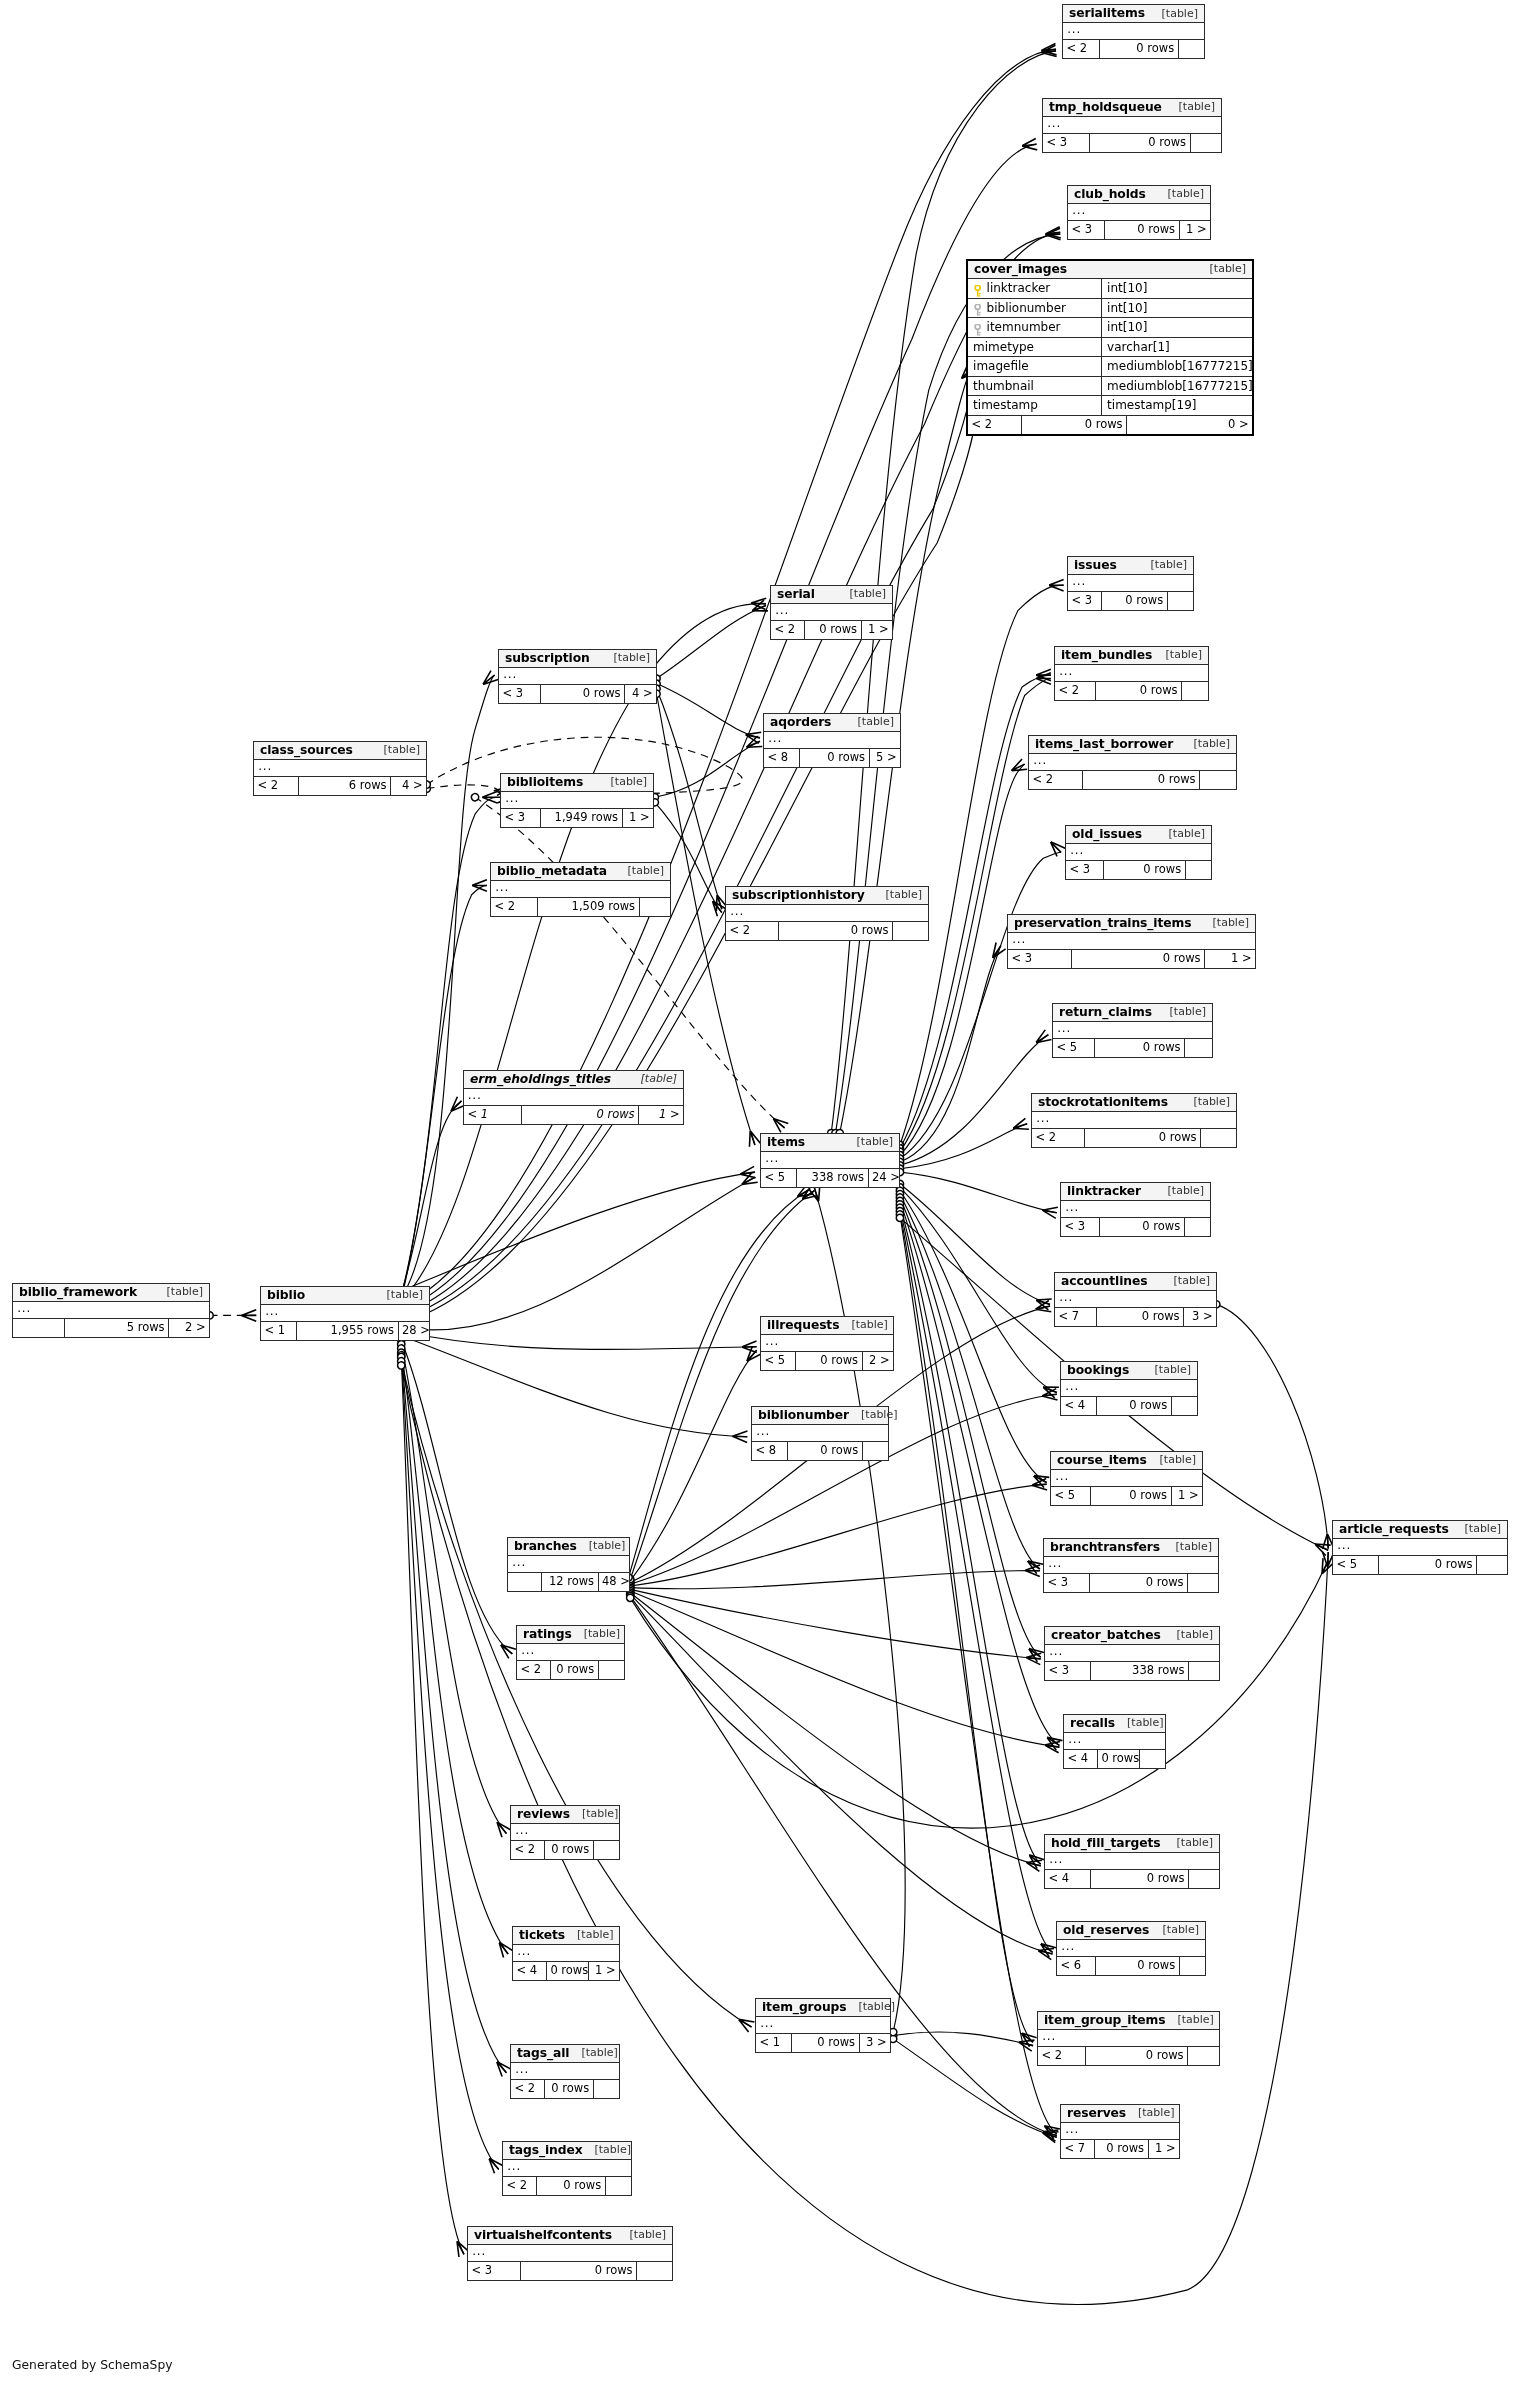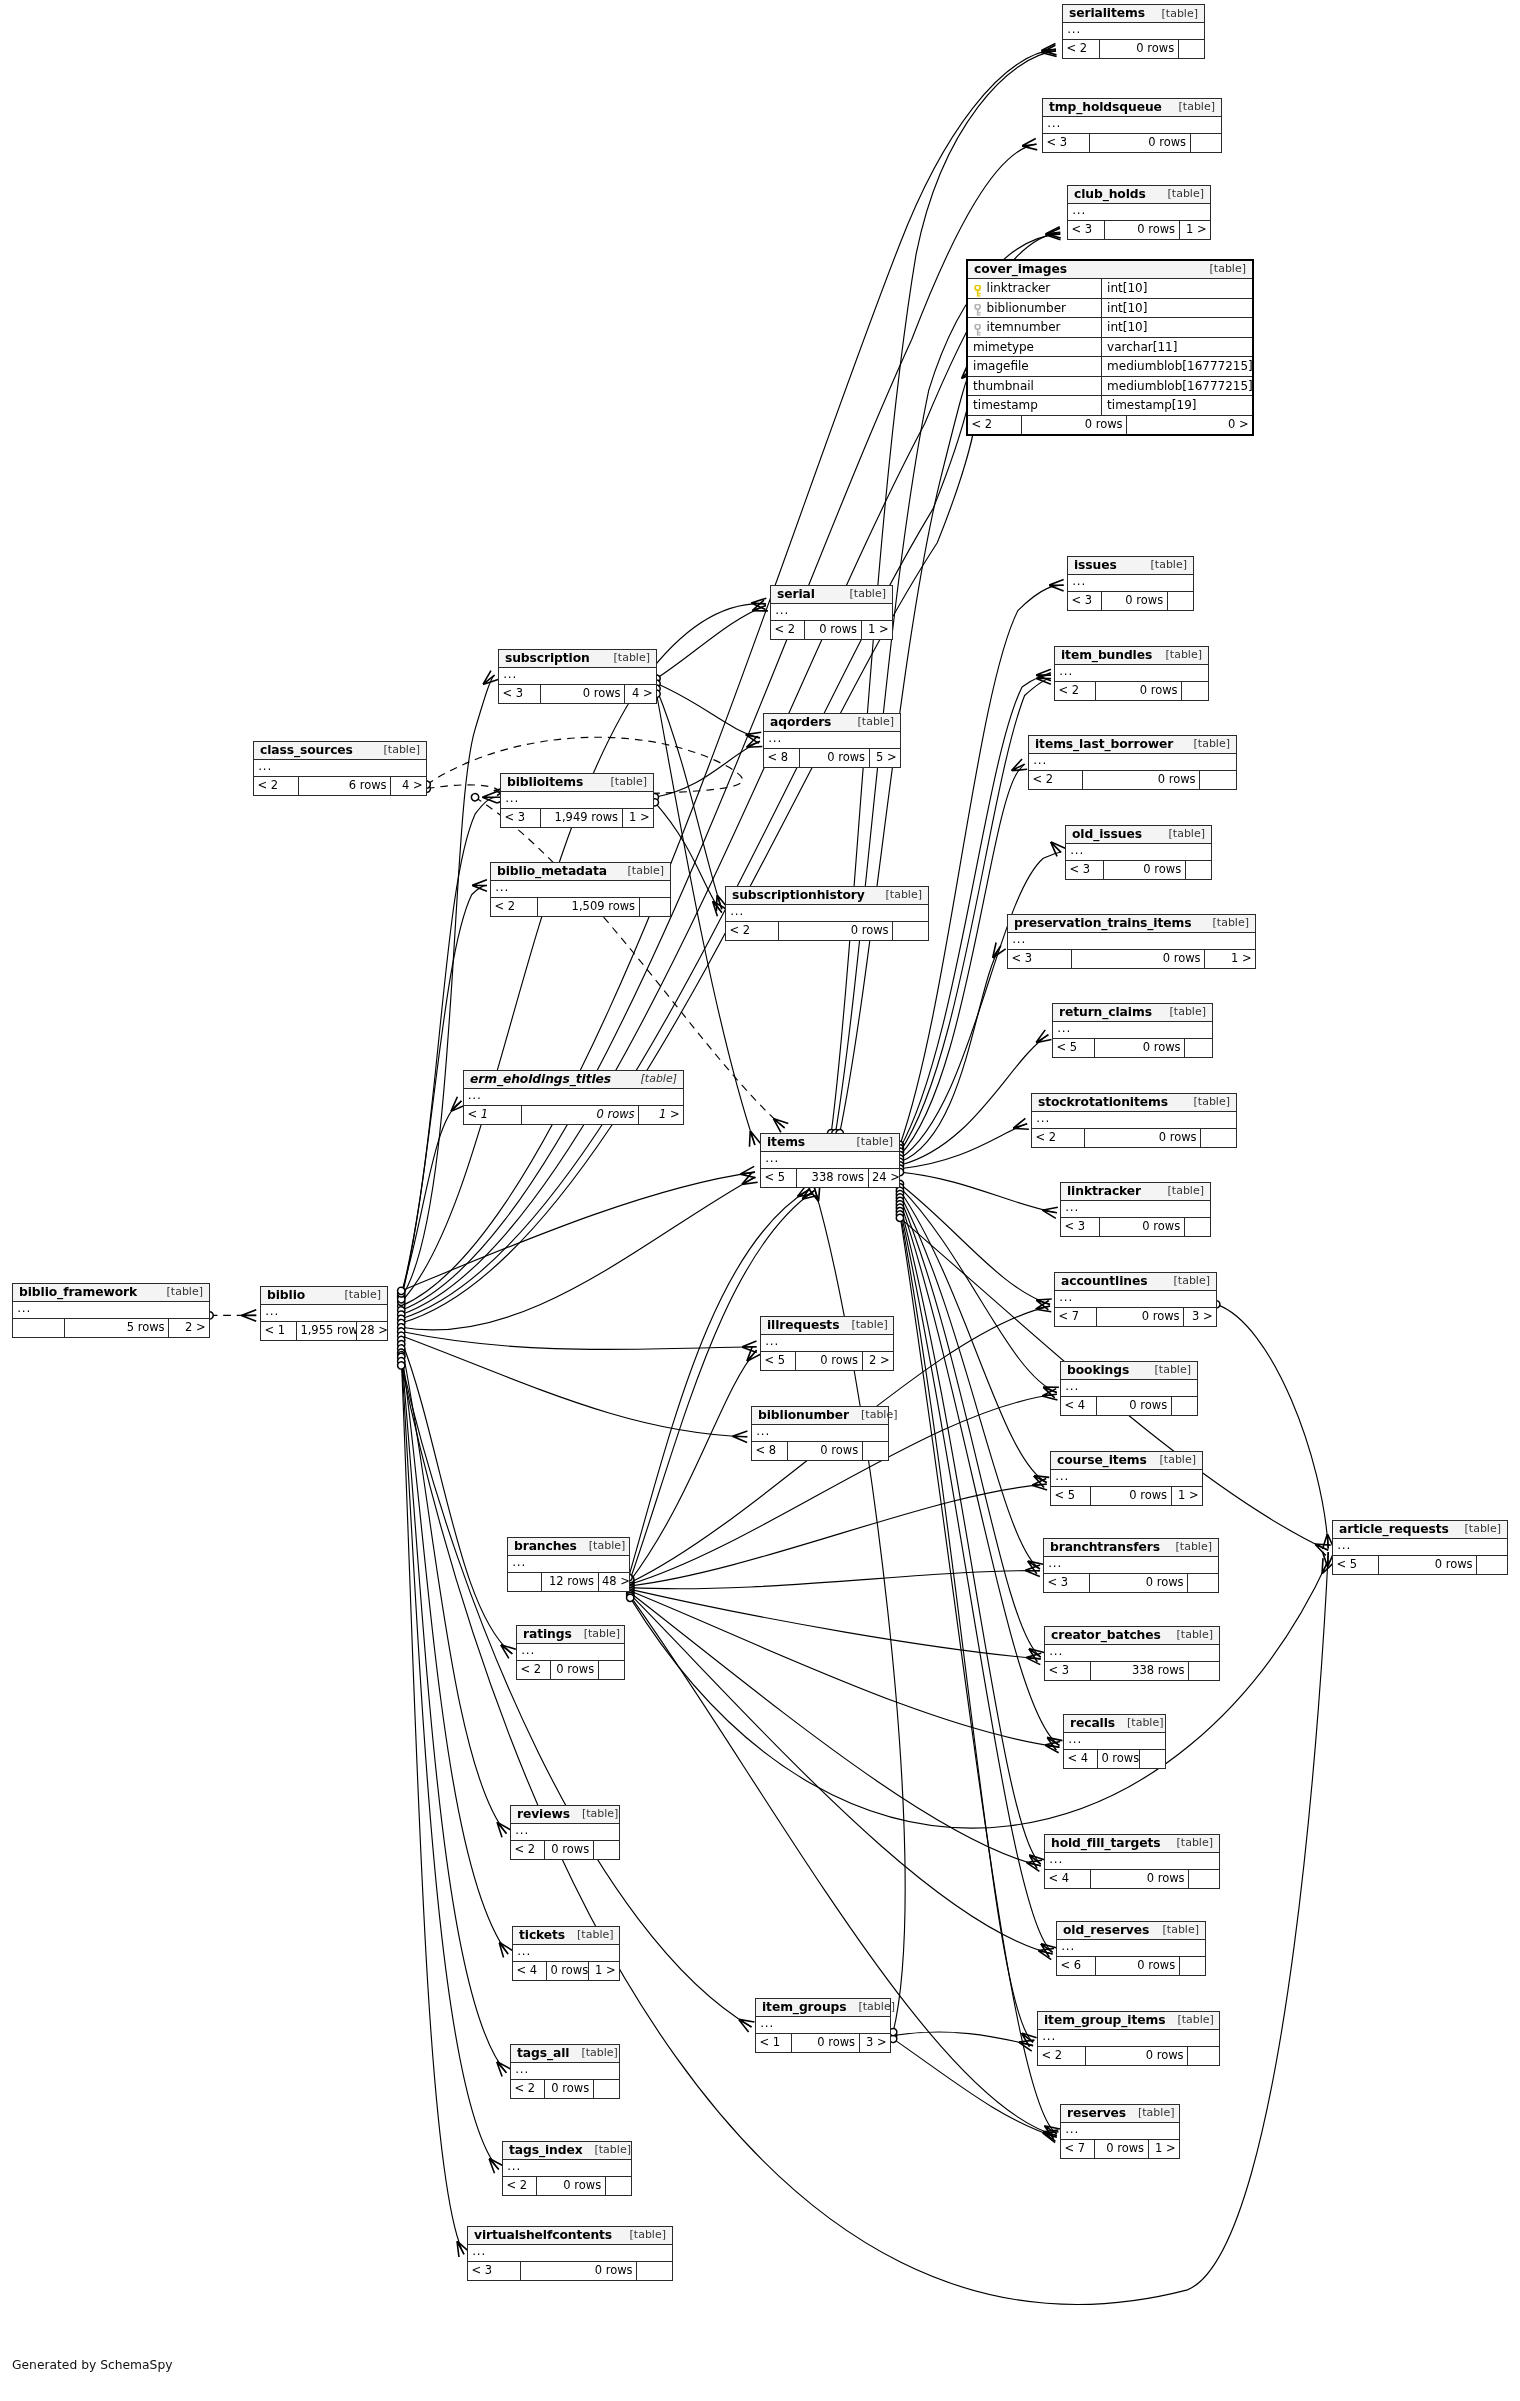"varchar[11]" div.tn-col-type { text: 11 -> 1 }
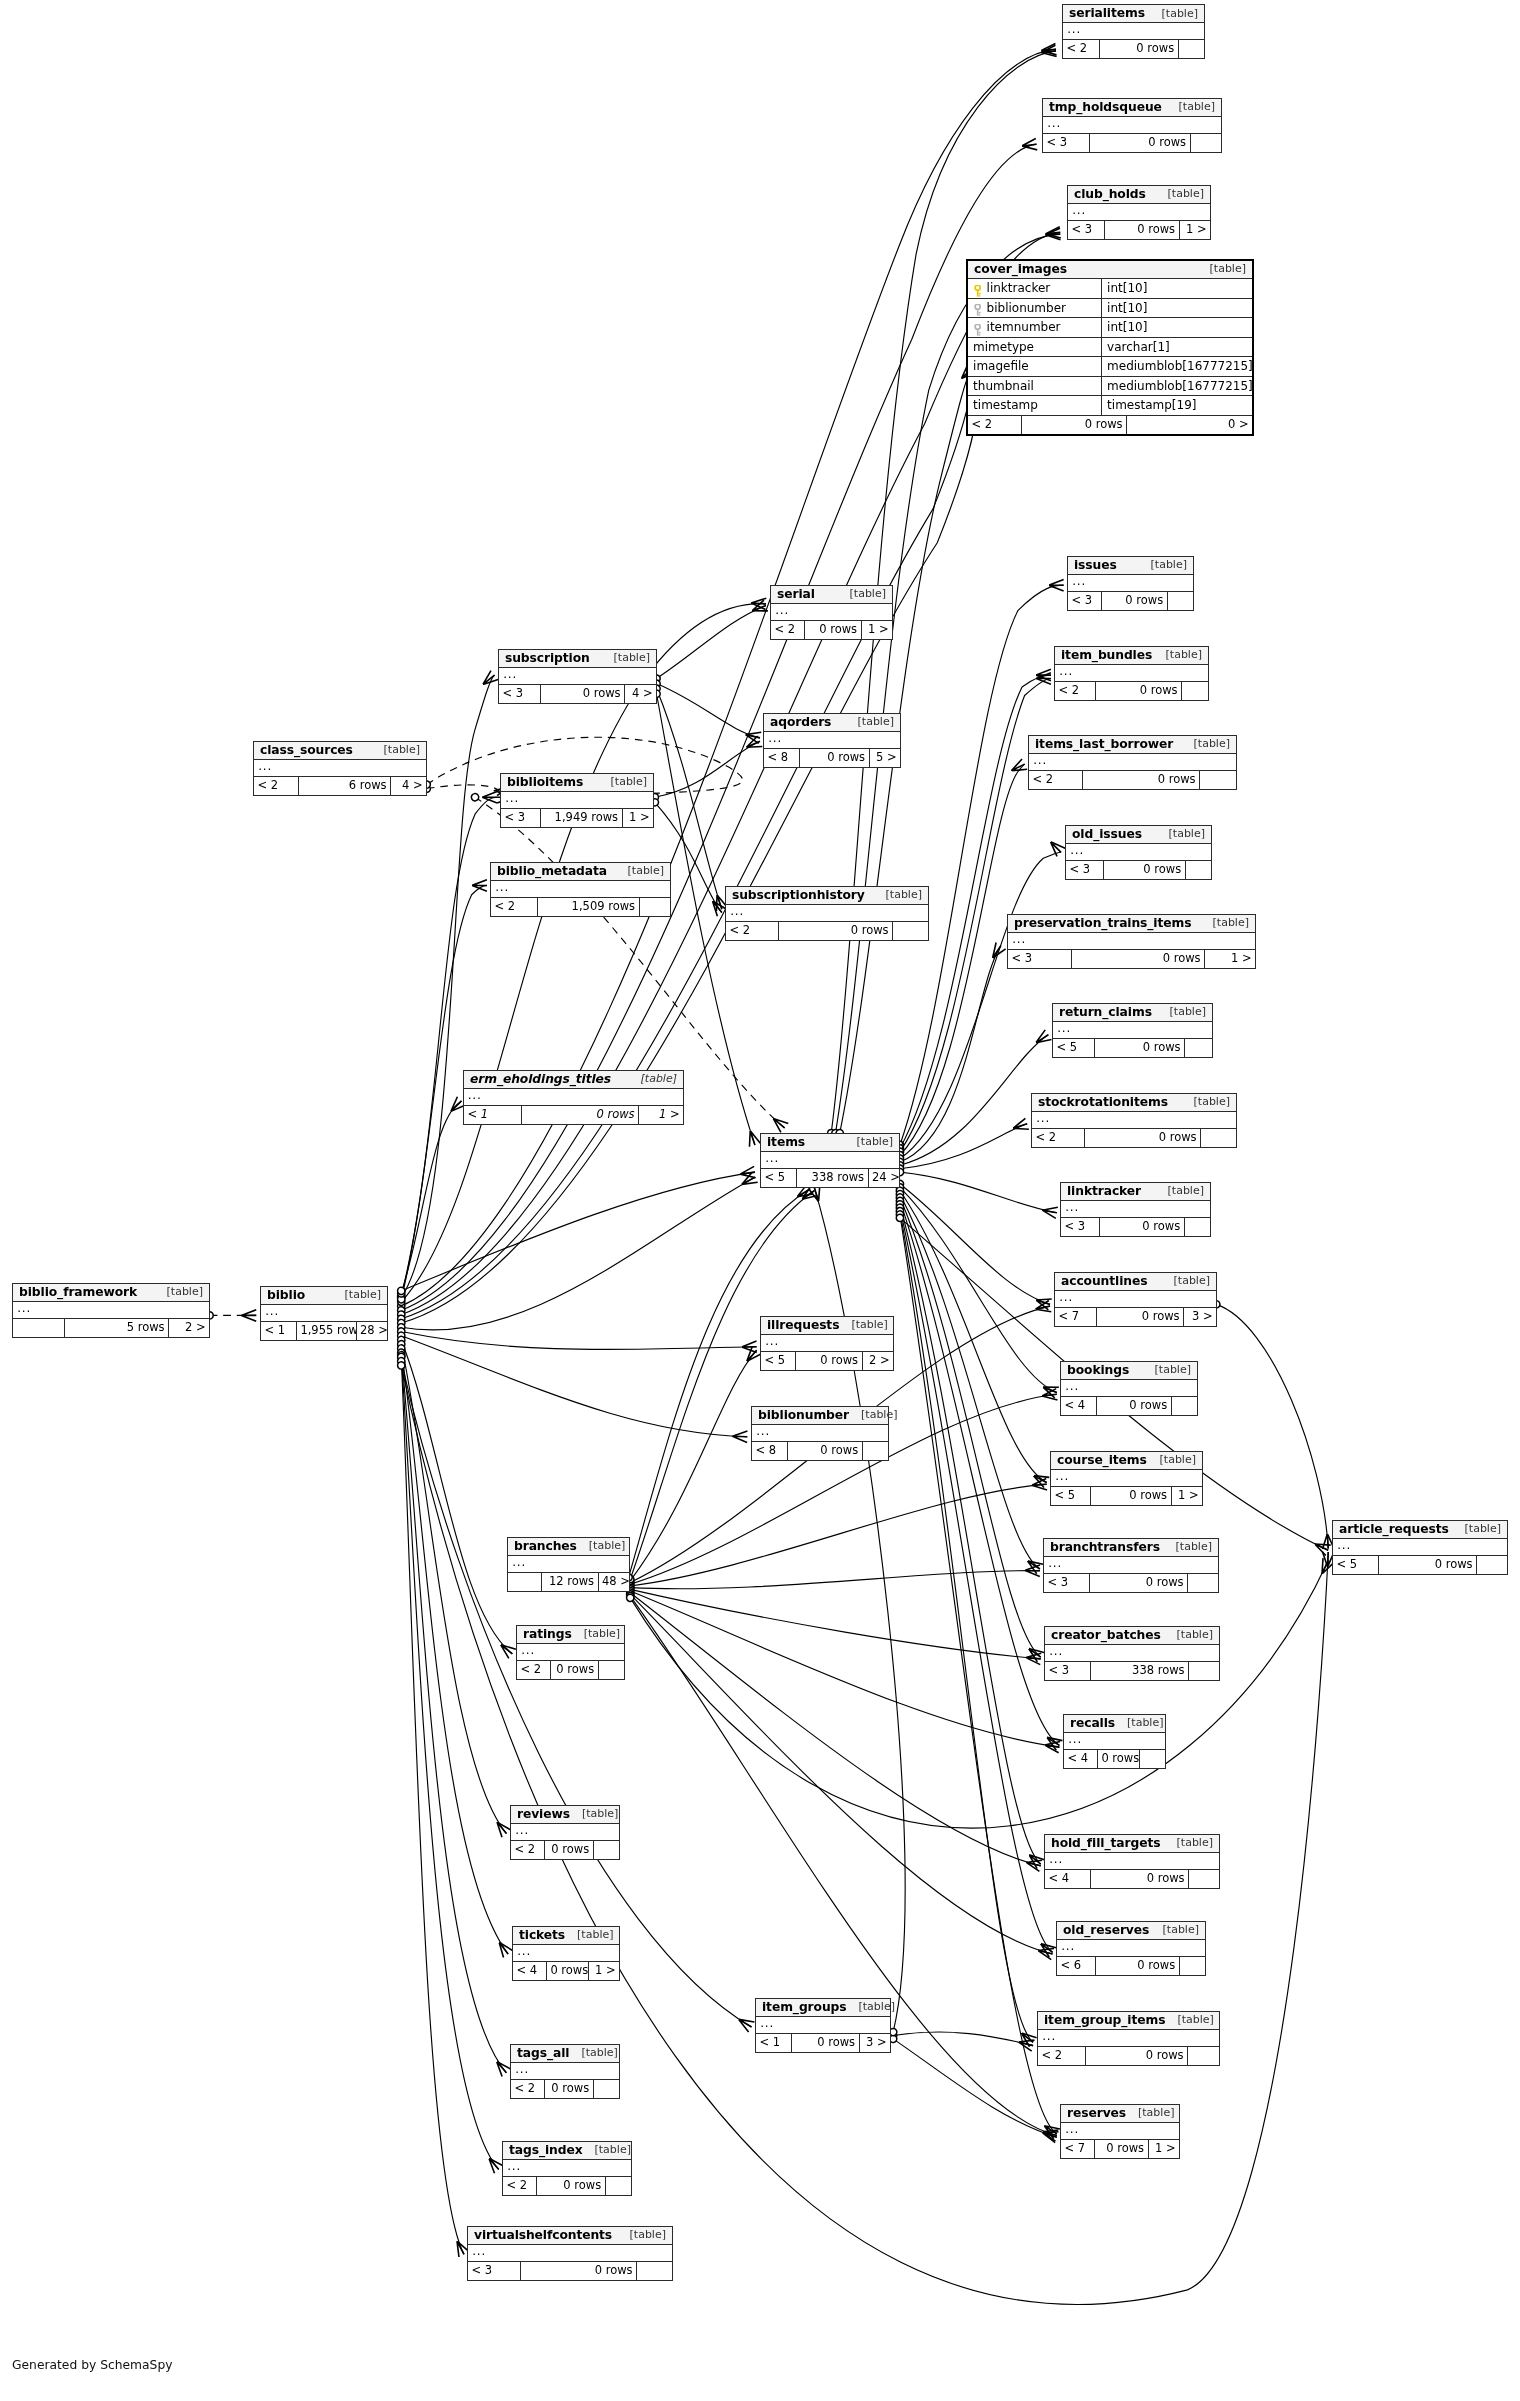"biblio" div.table-node { width: 128px -> 170px }
